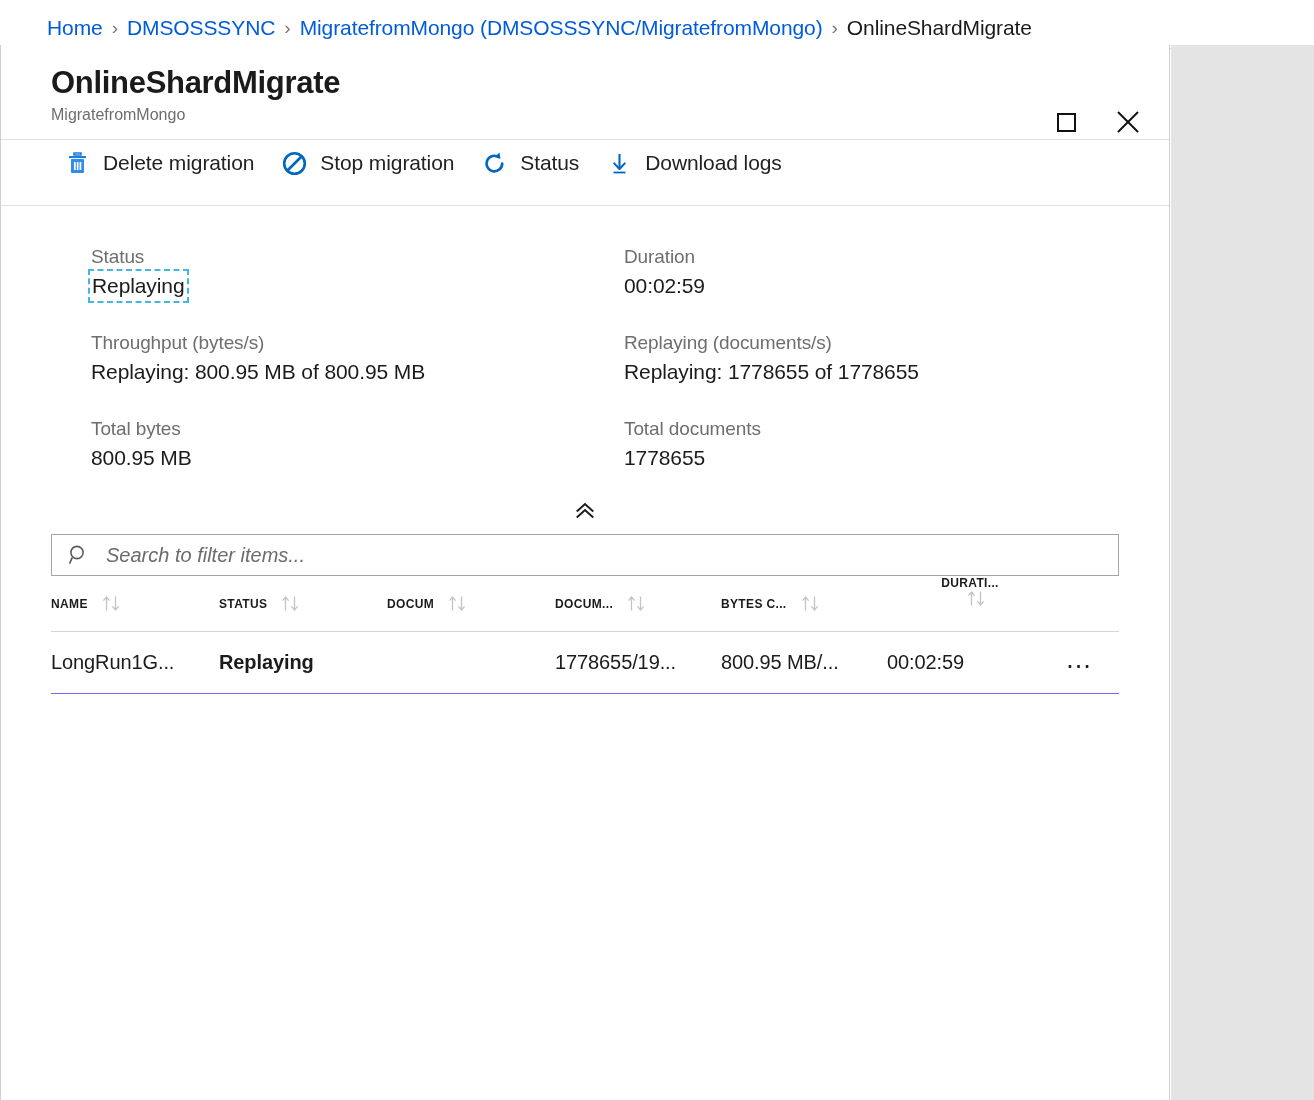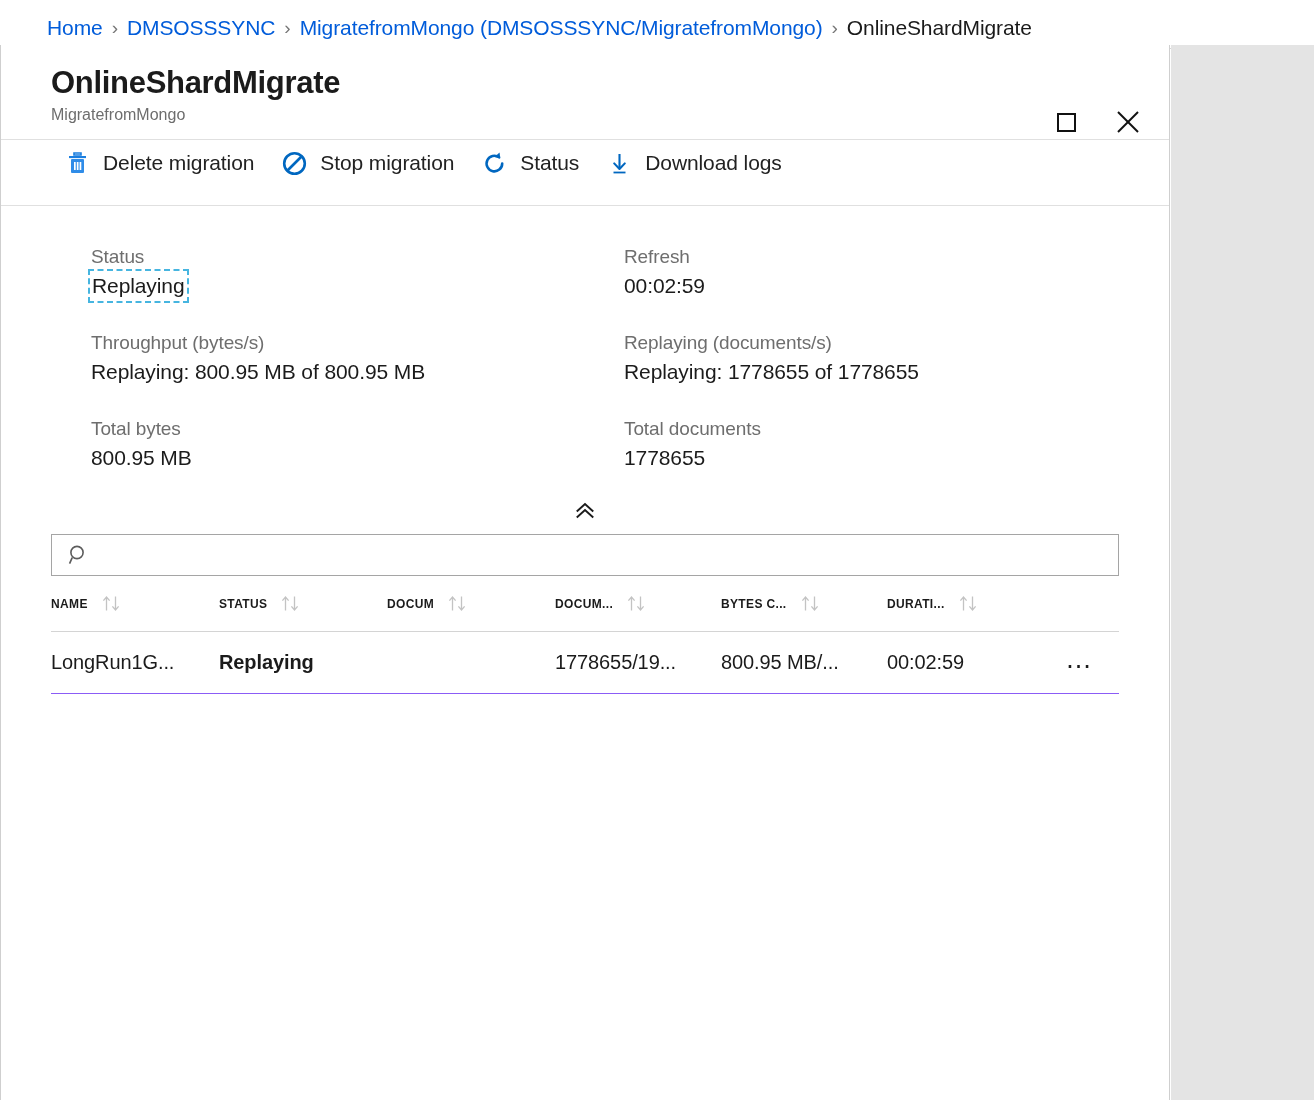"Refresh" div.field-label { text: Refresh -> Duration }
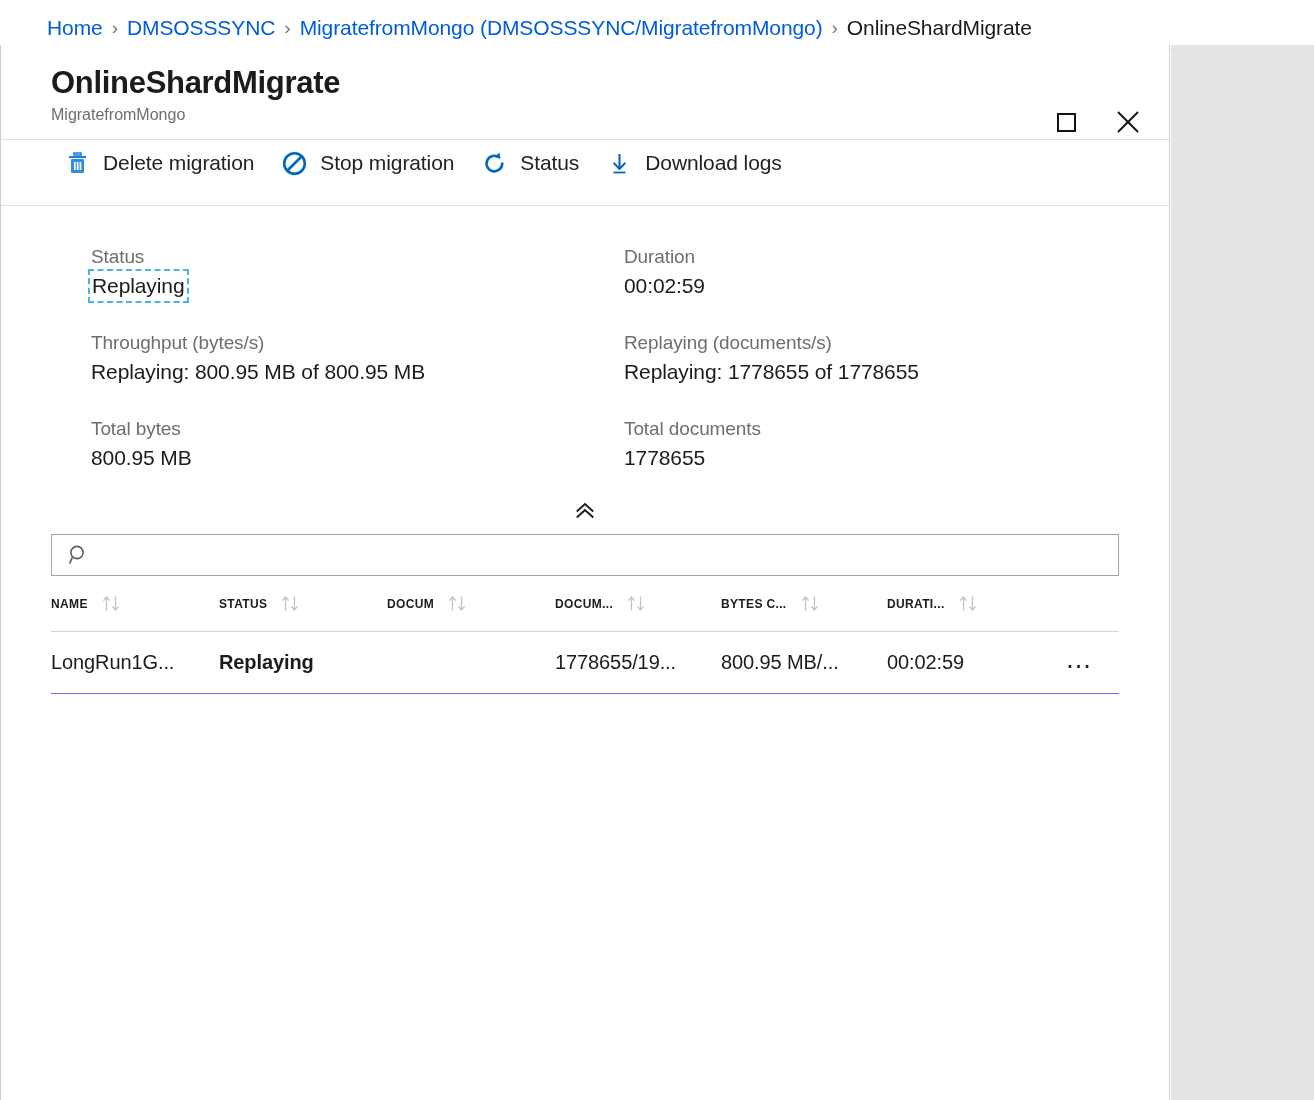"Search to filter items..." input.search-input { html: none -> <input> }
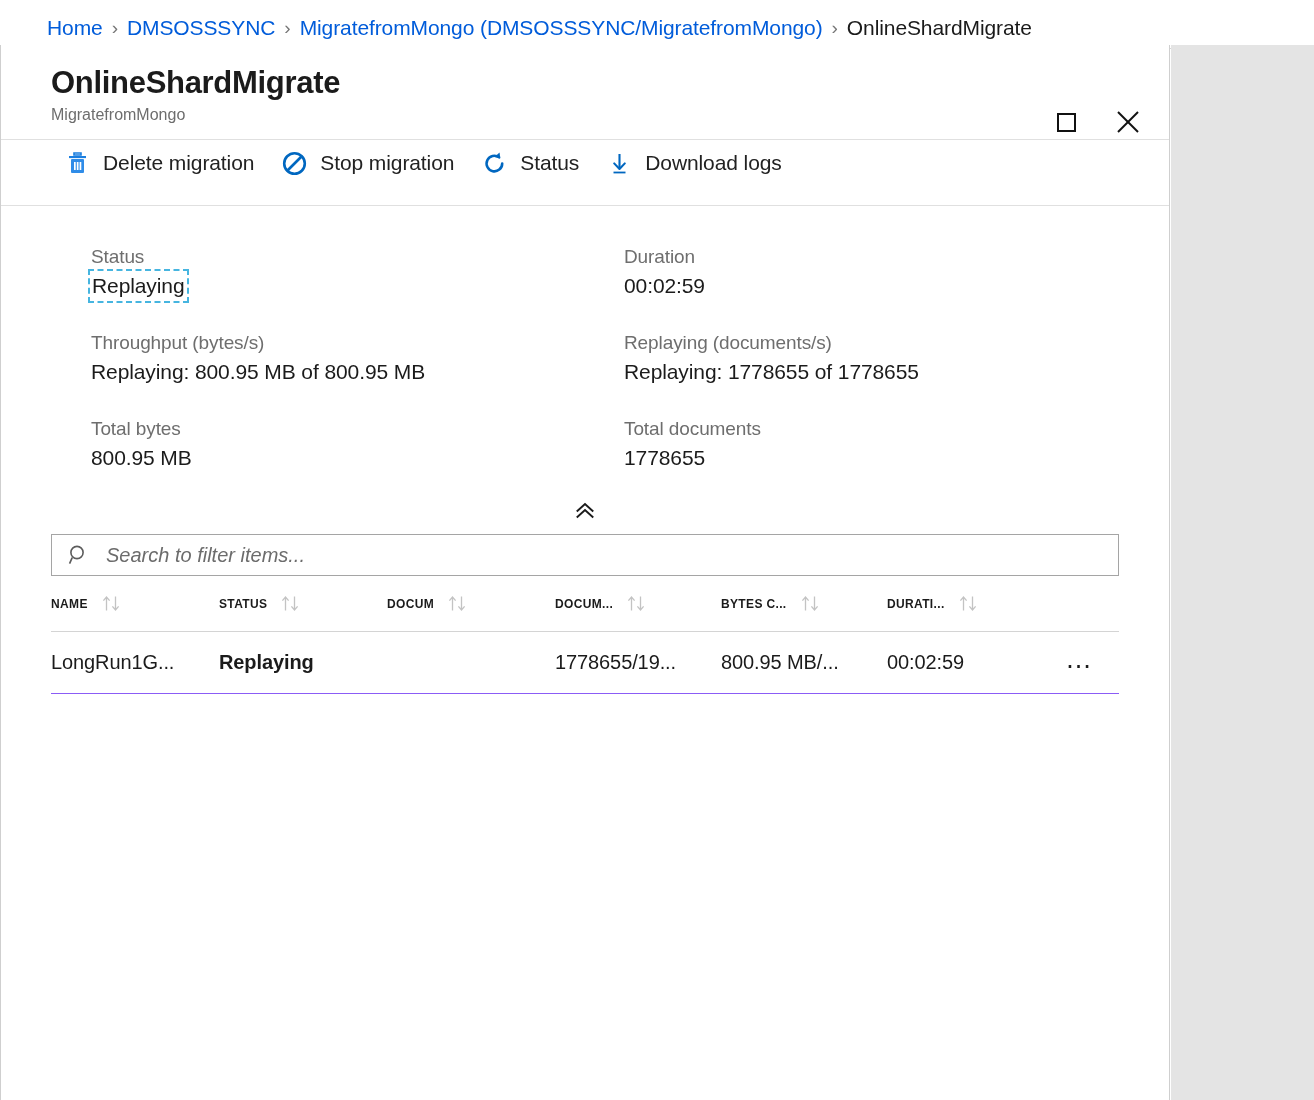"DURATI..." .col-duration { flex-direction: none -> column }
